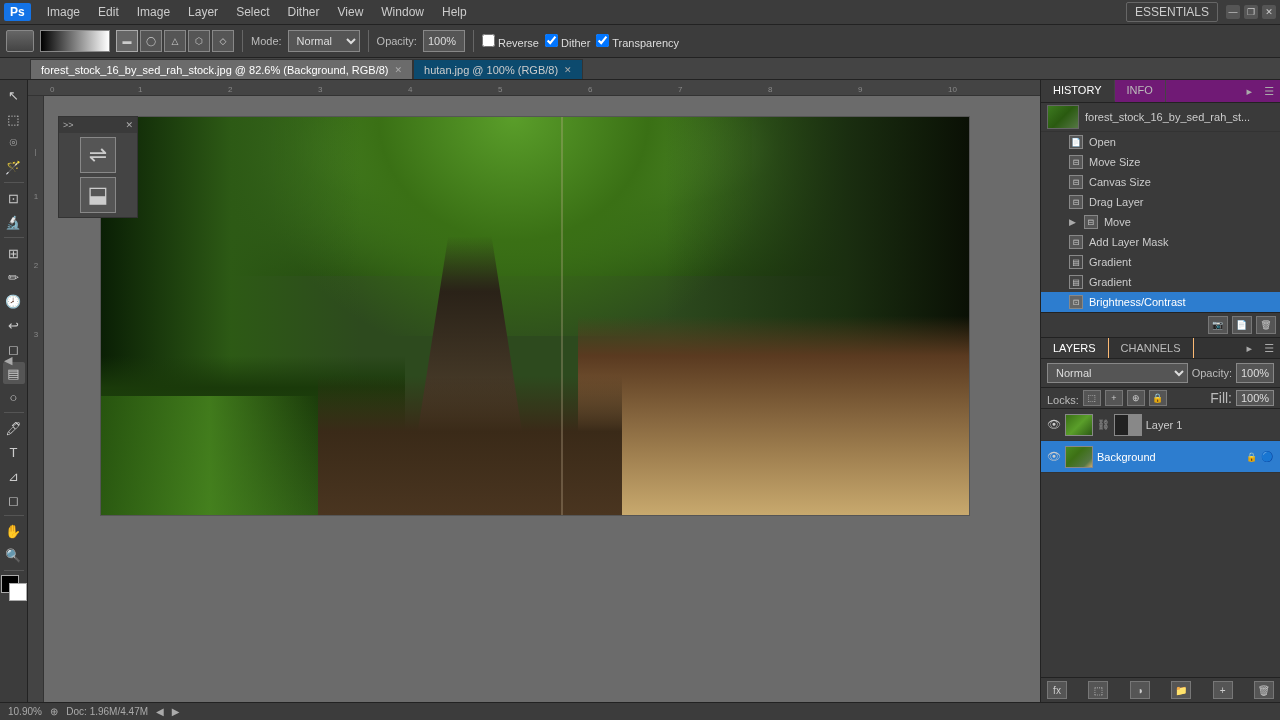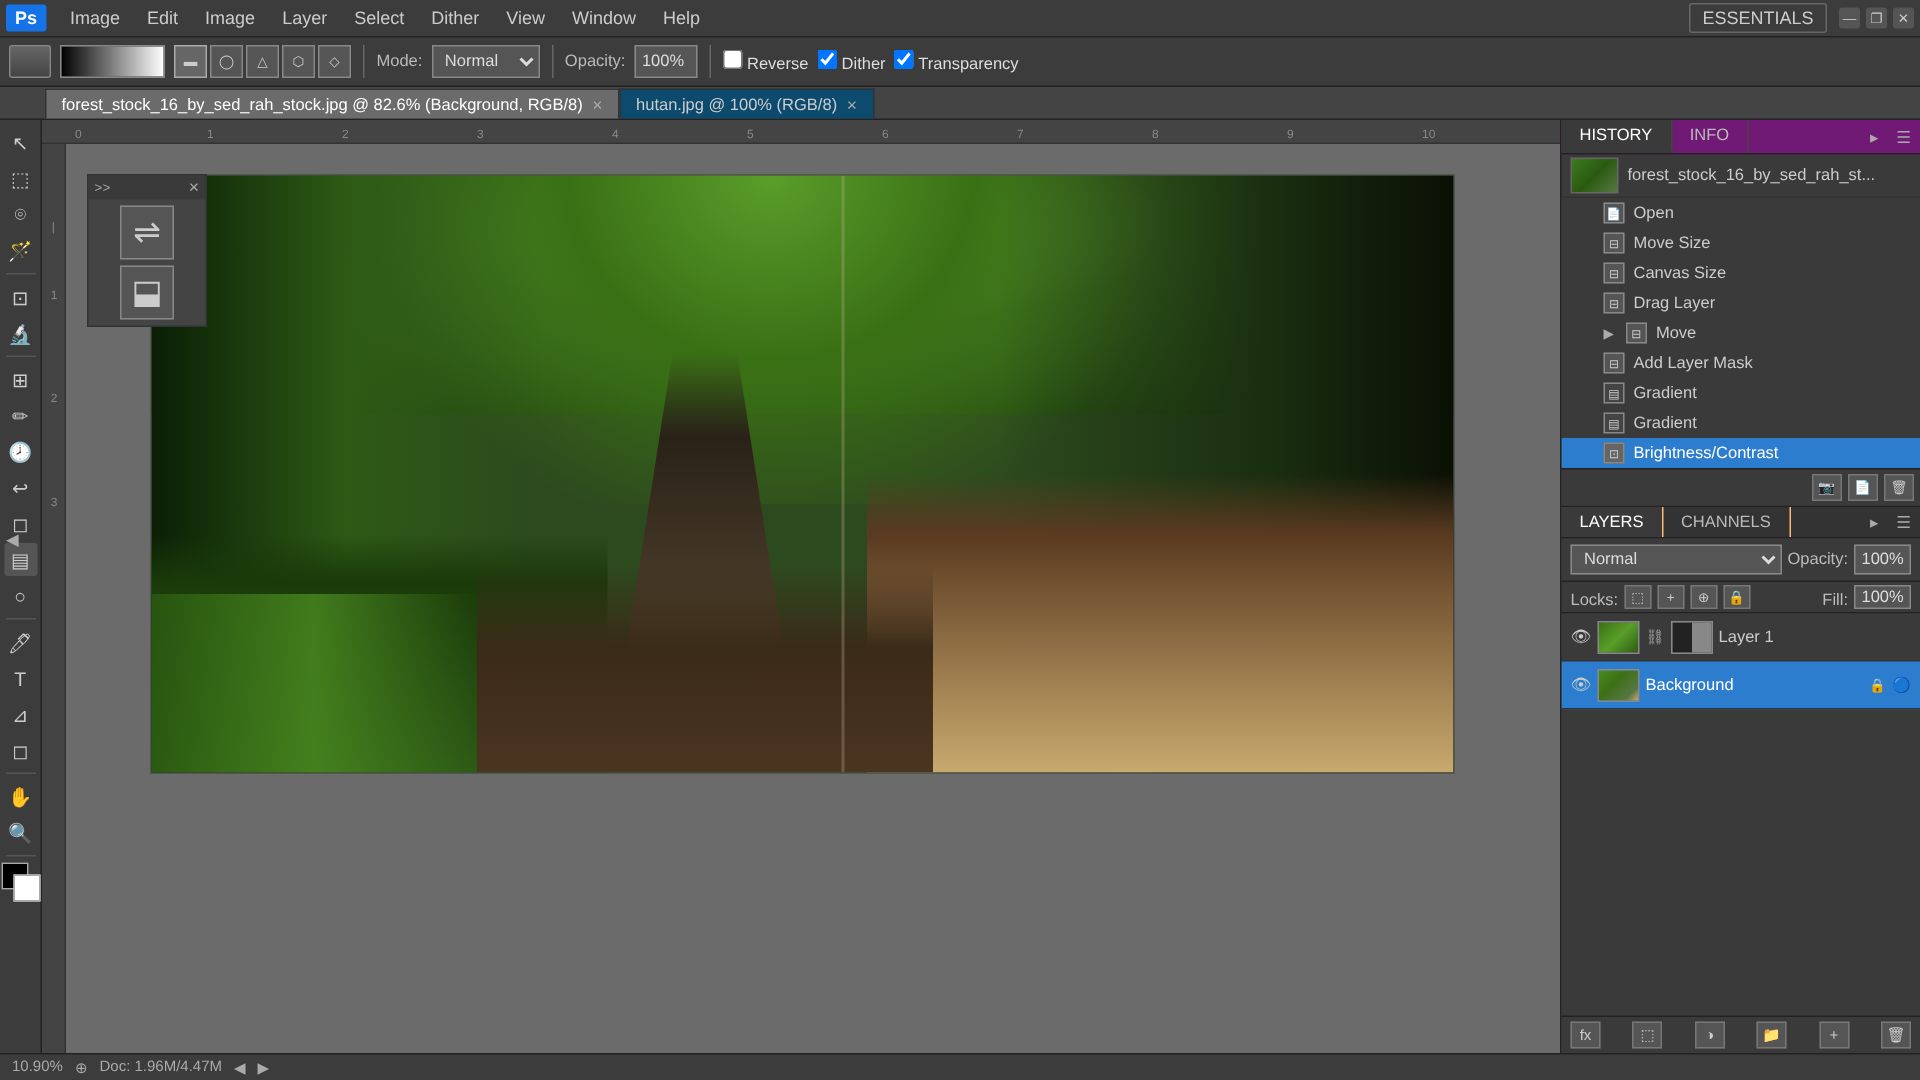"Fill:" .fill-label { font-size: 11px -> 14px }
